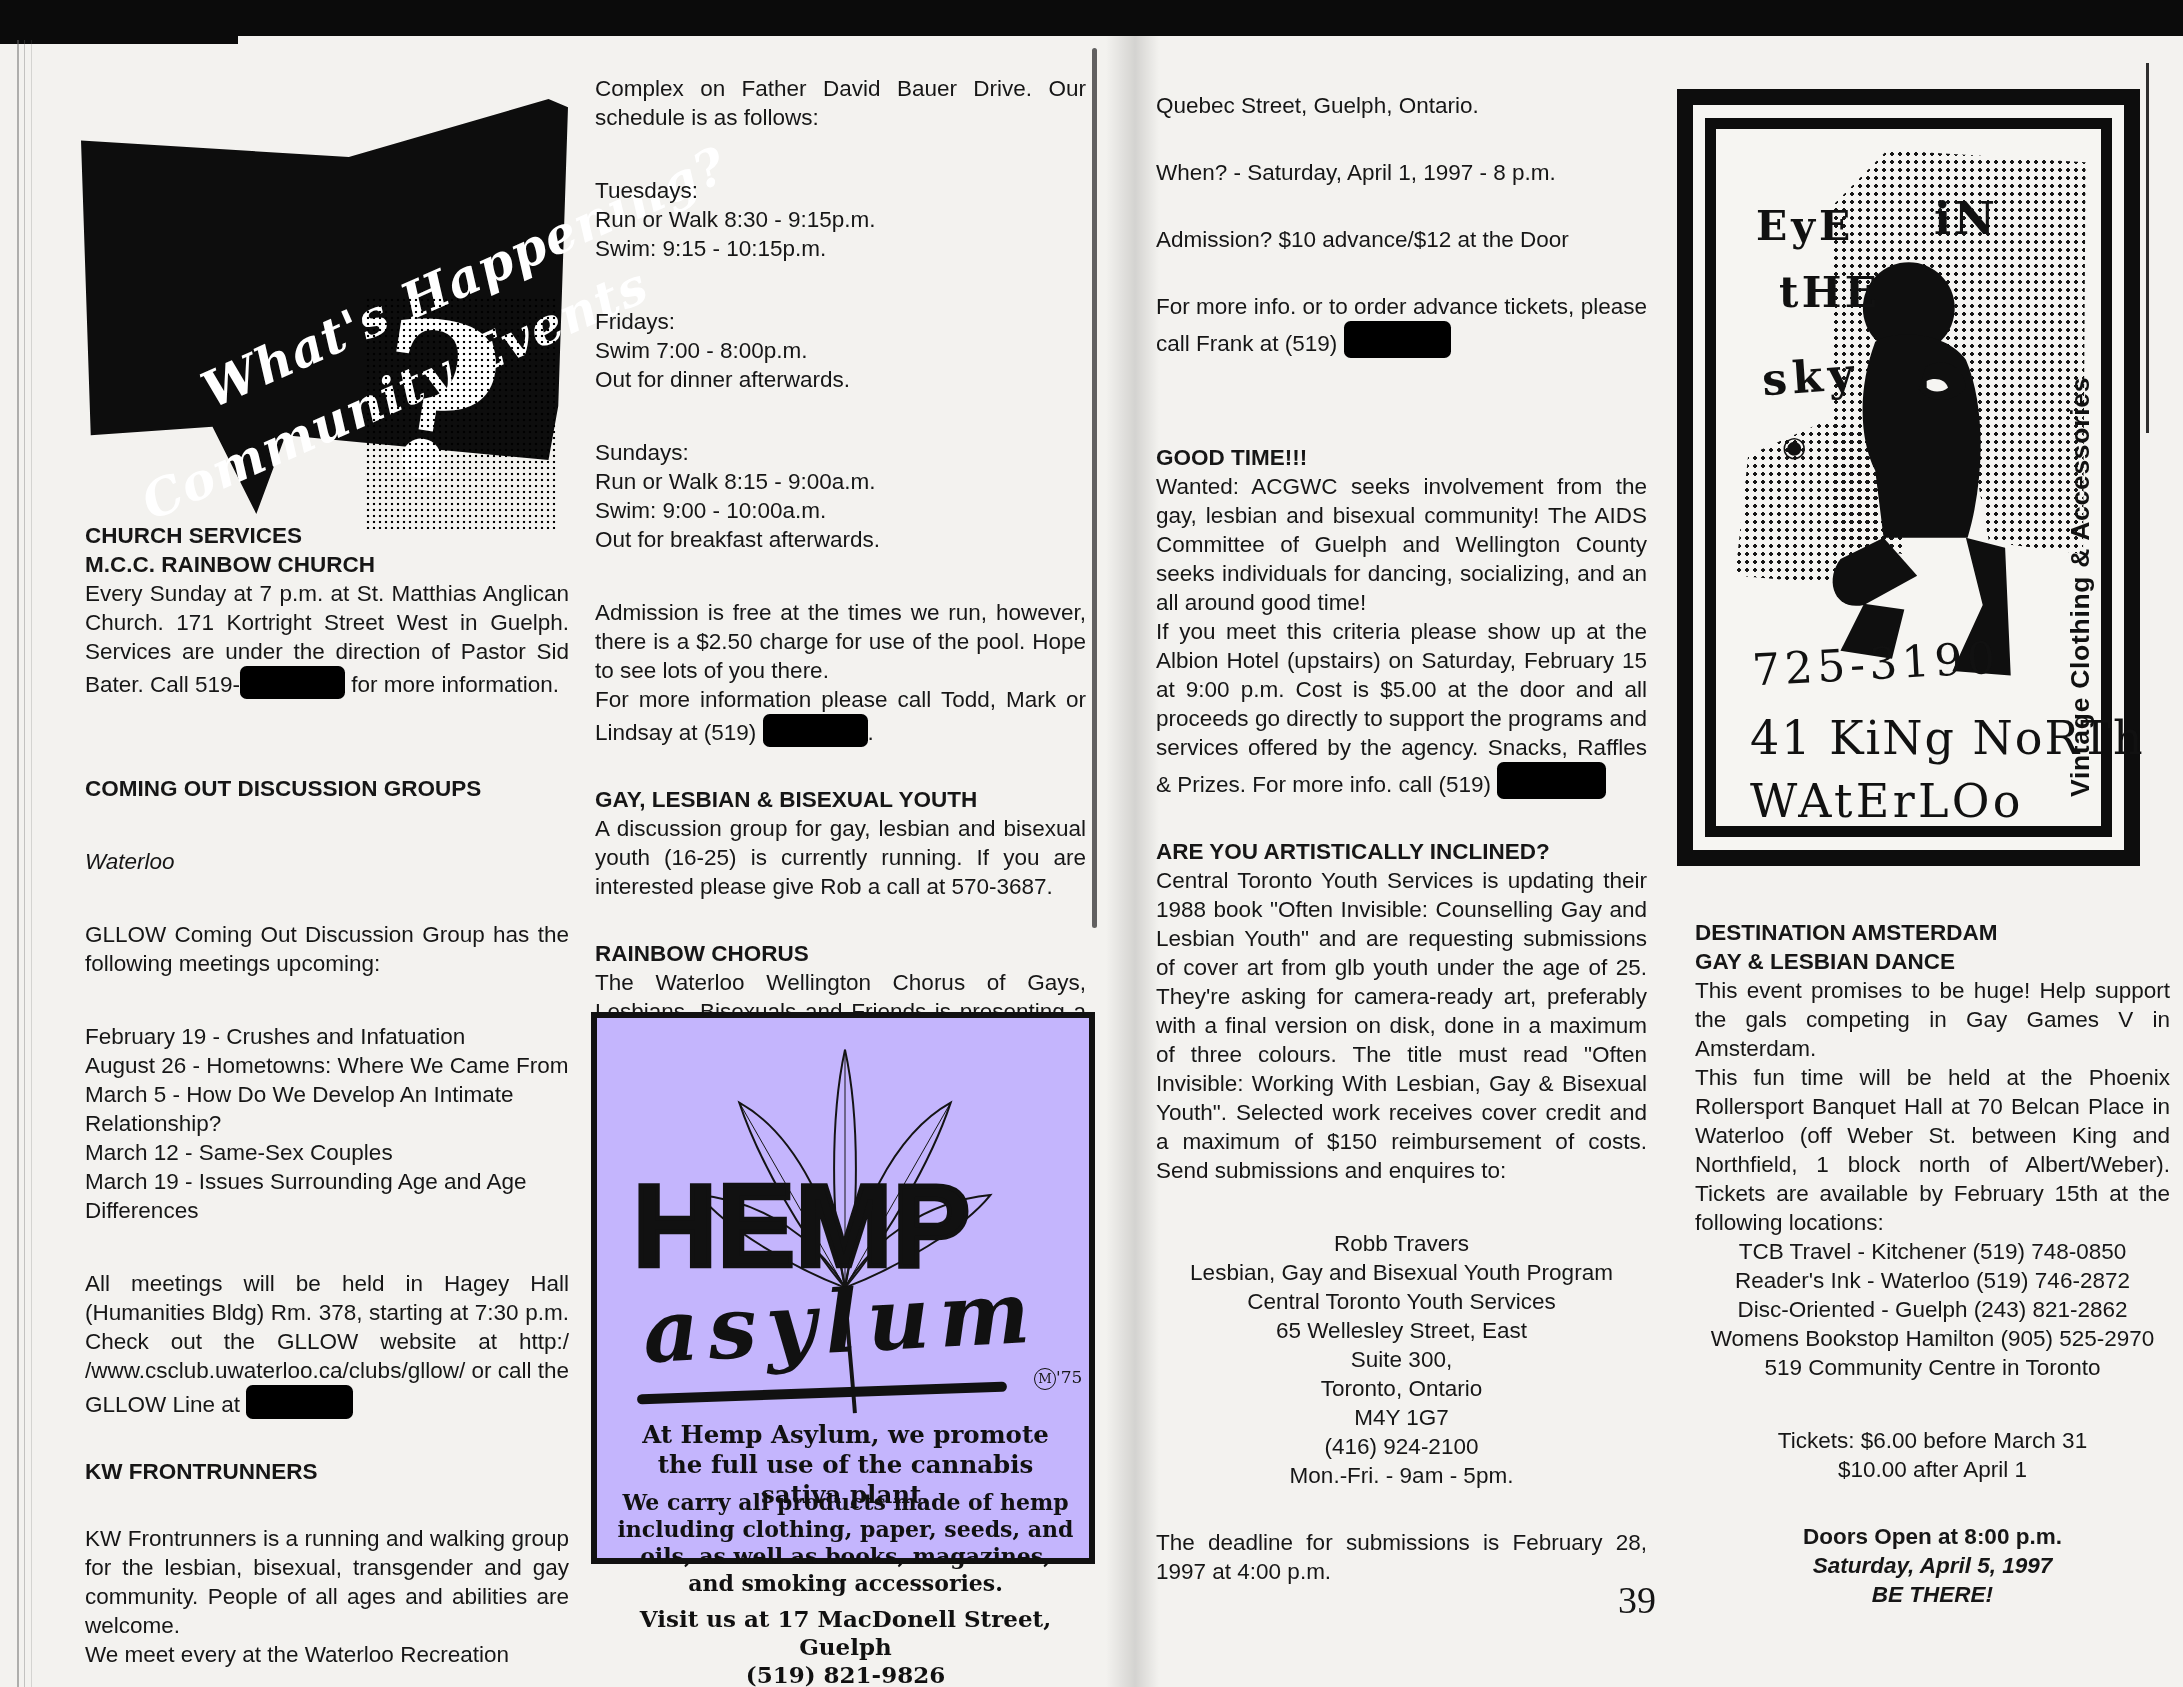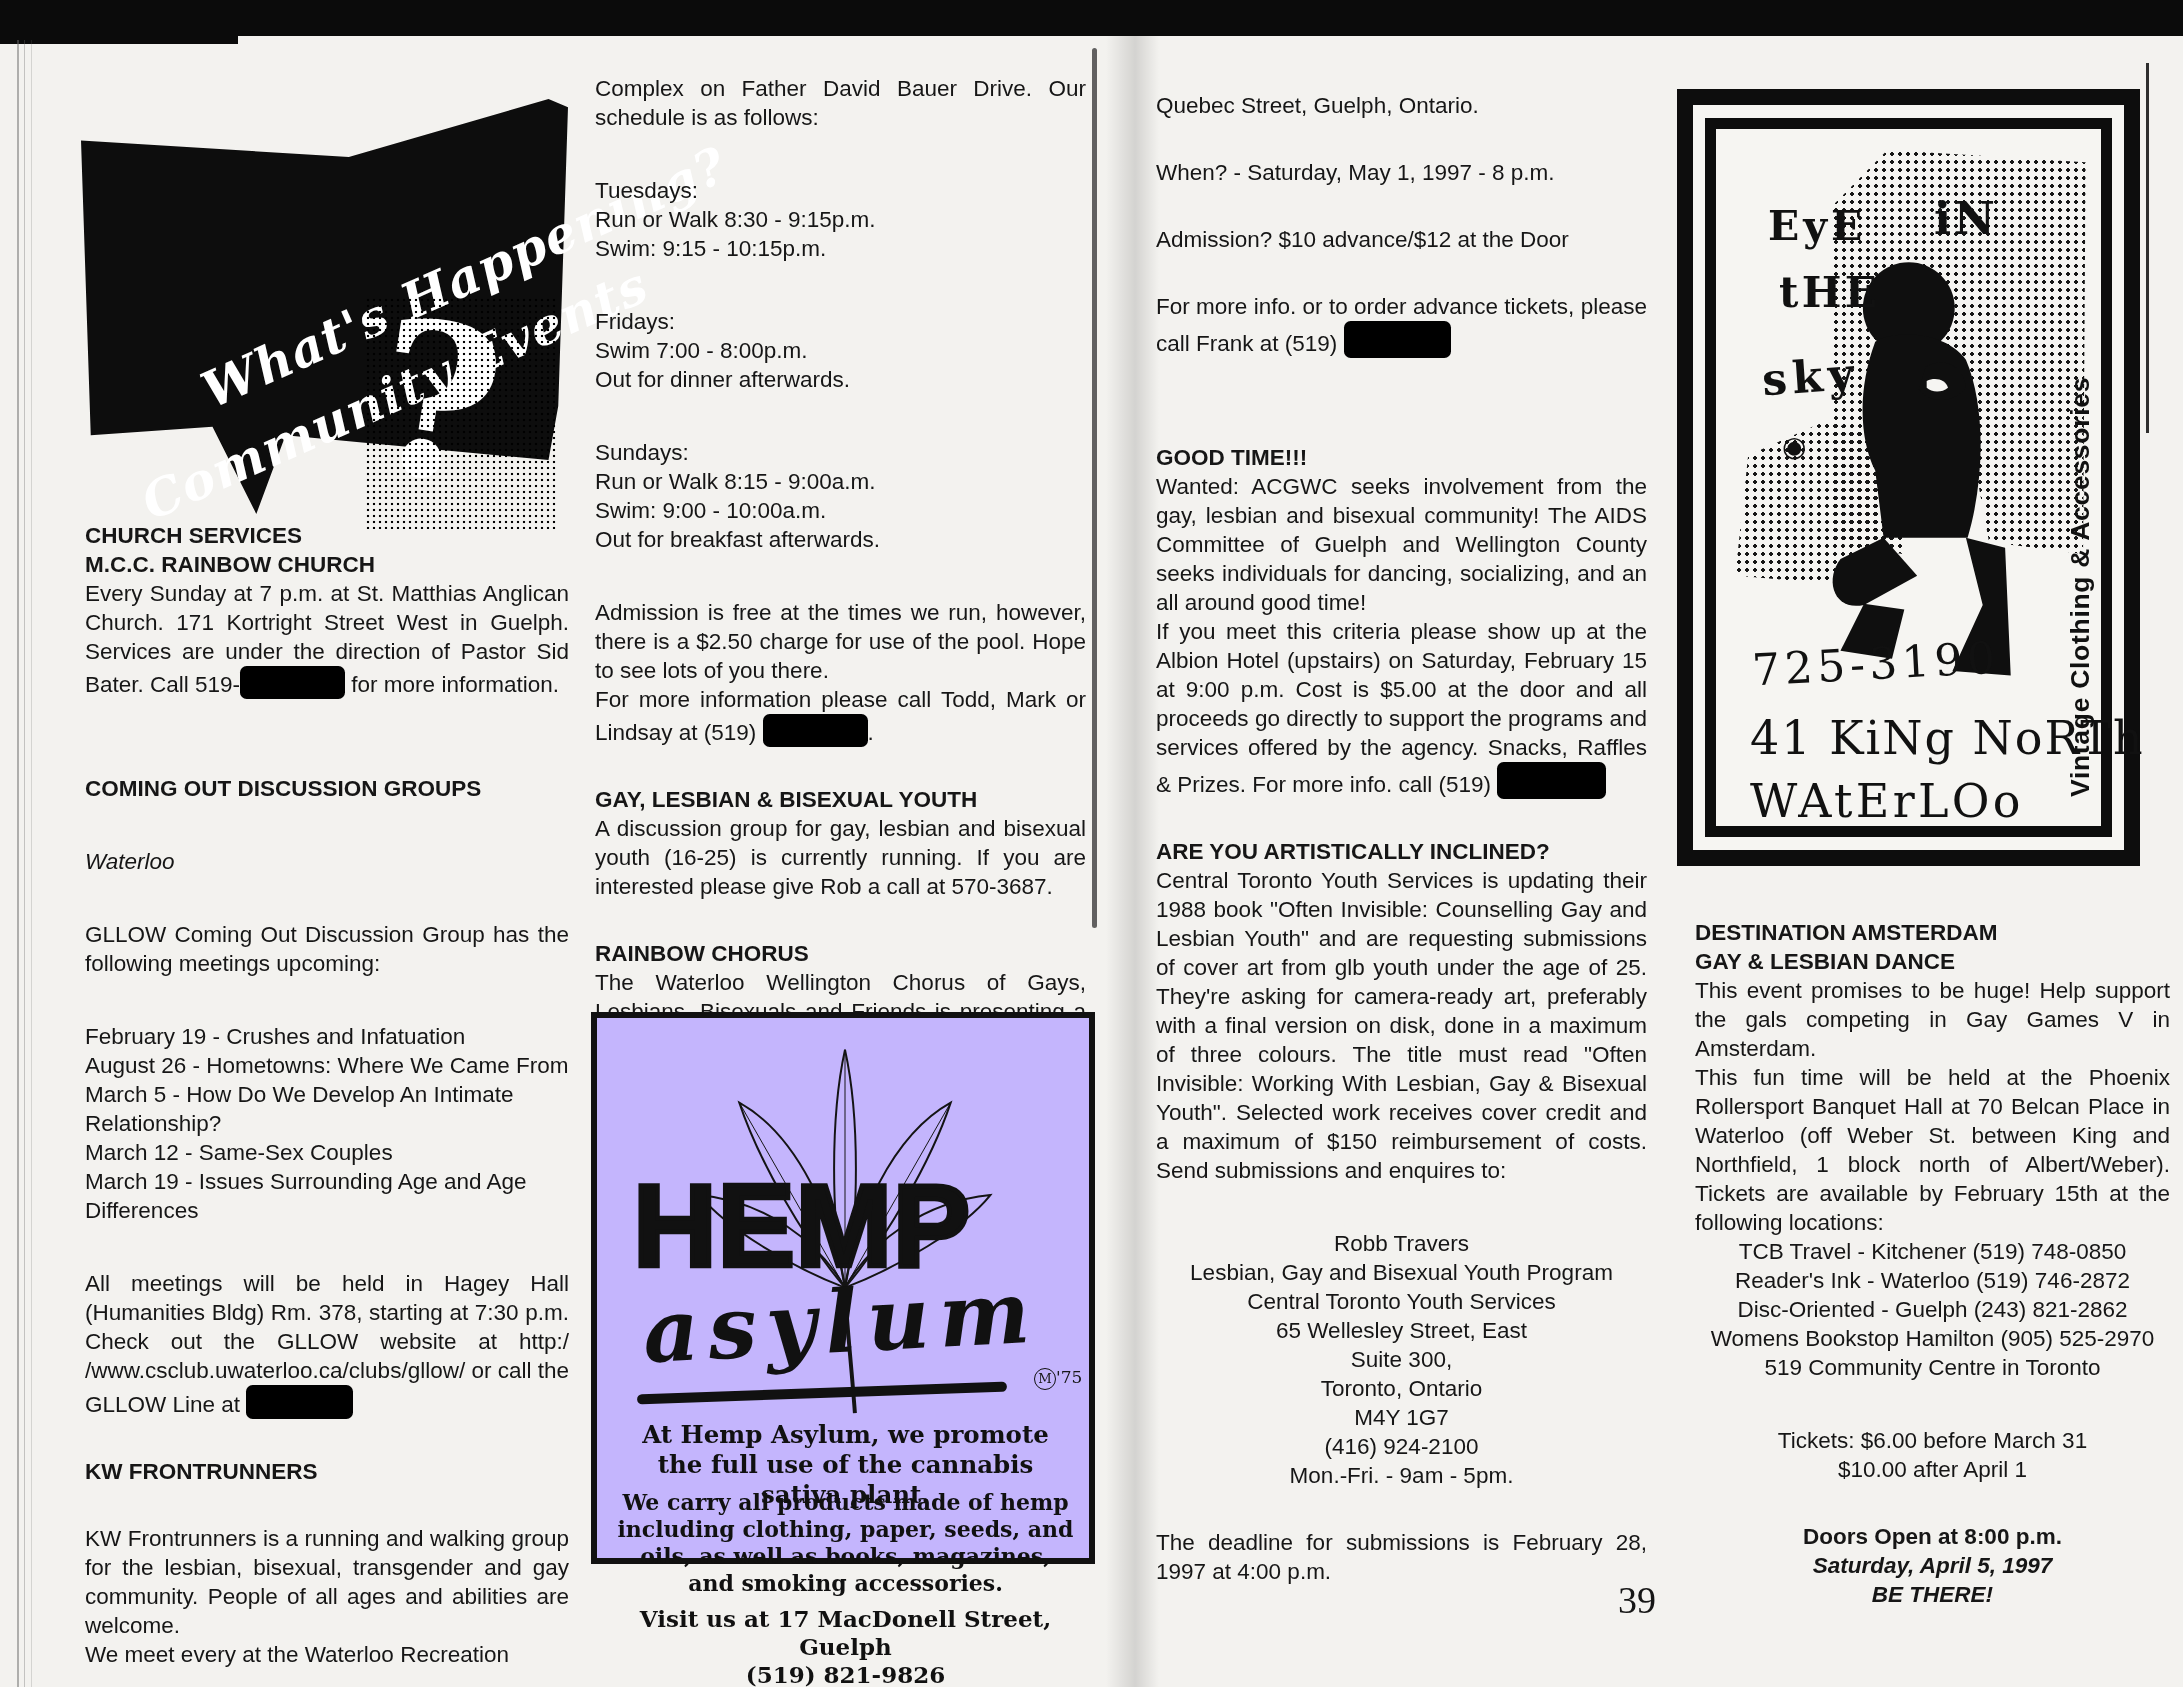"When? - Saturday, May 1," p.mt2 { text: May -> April }
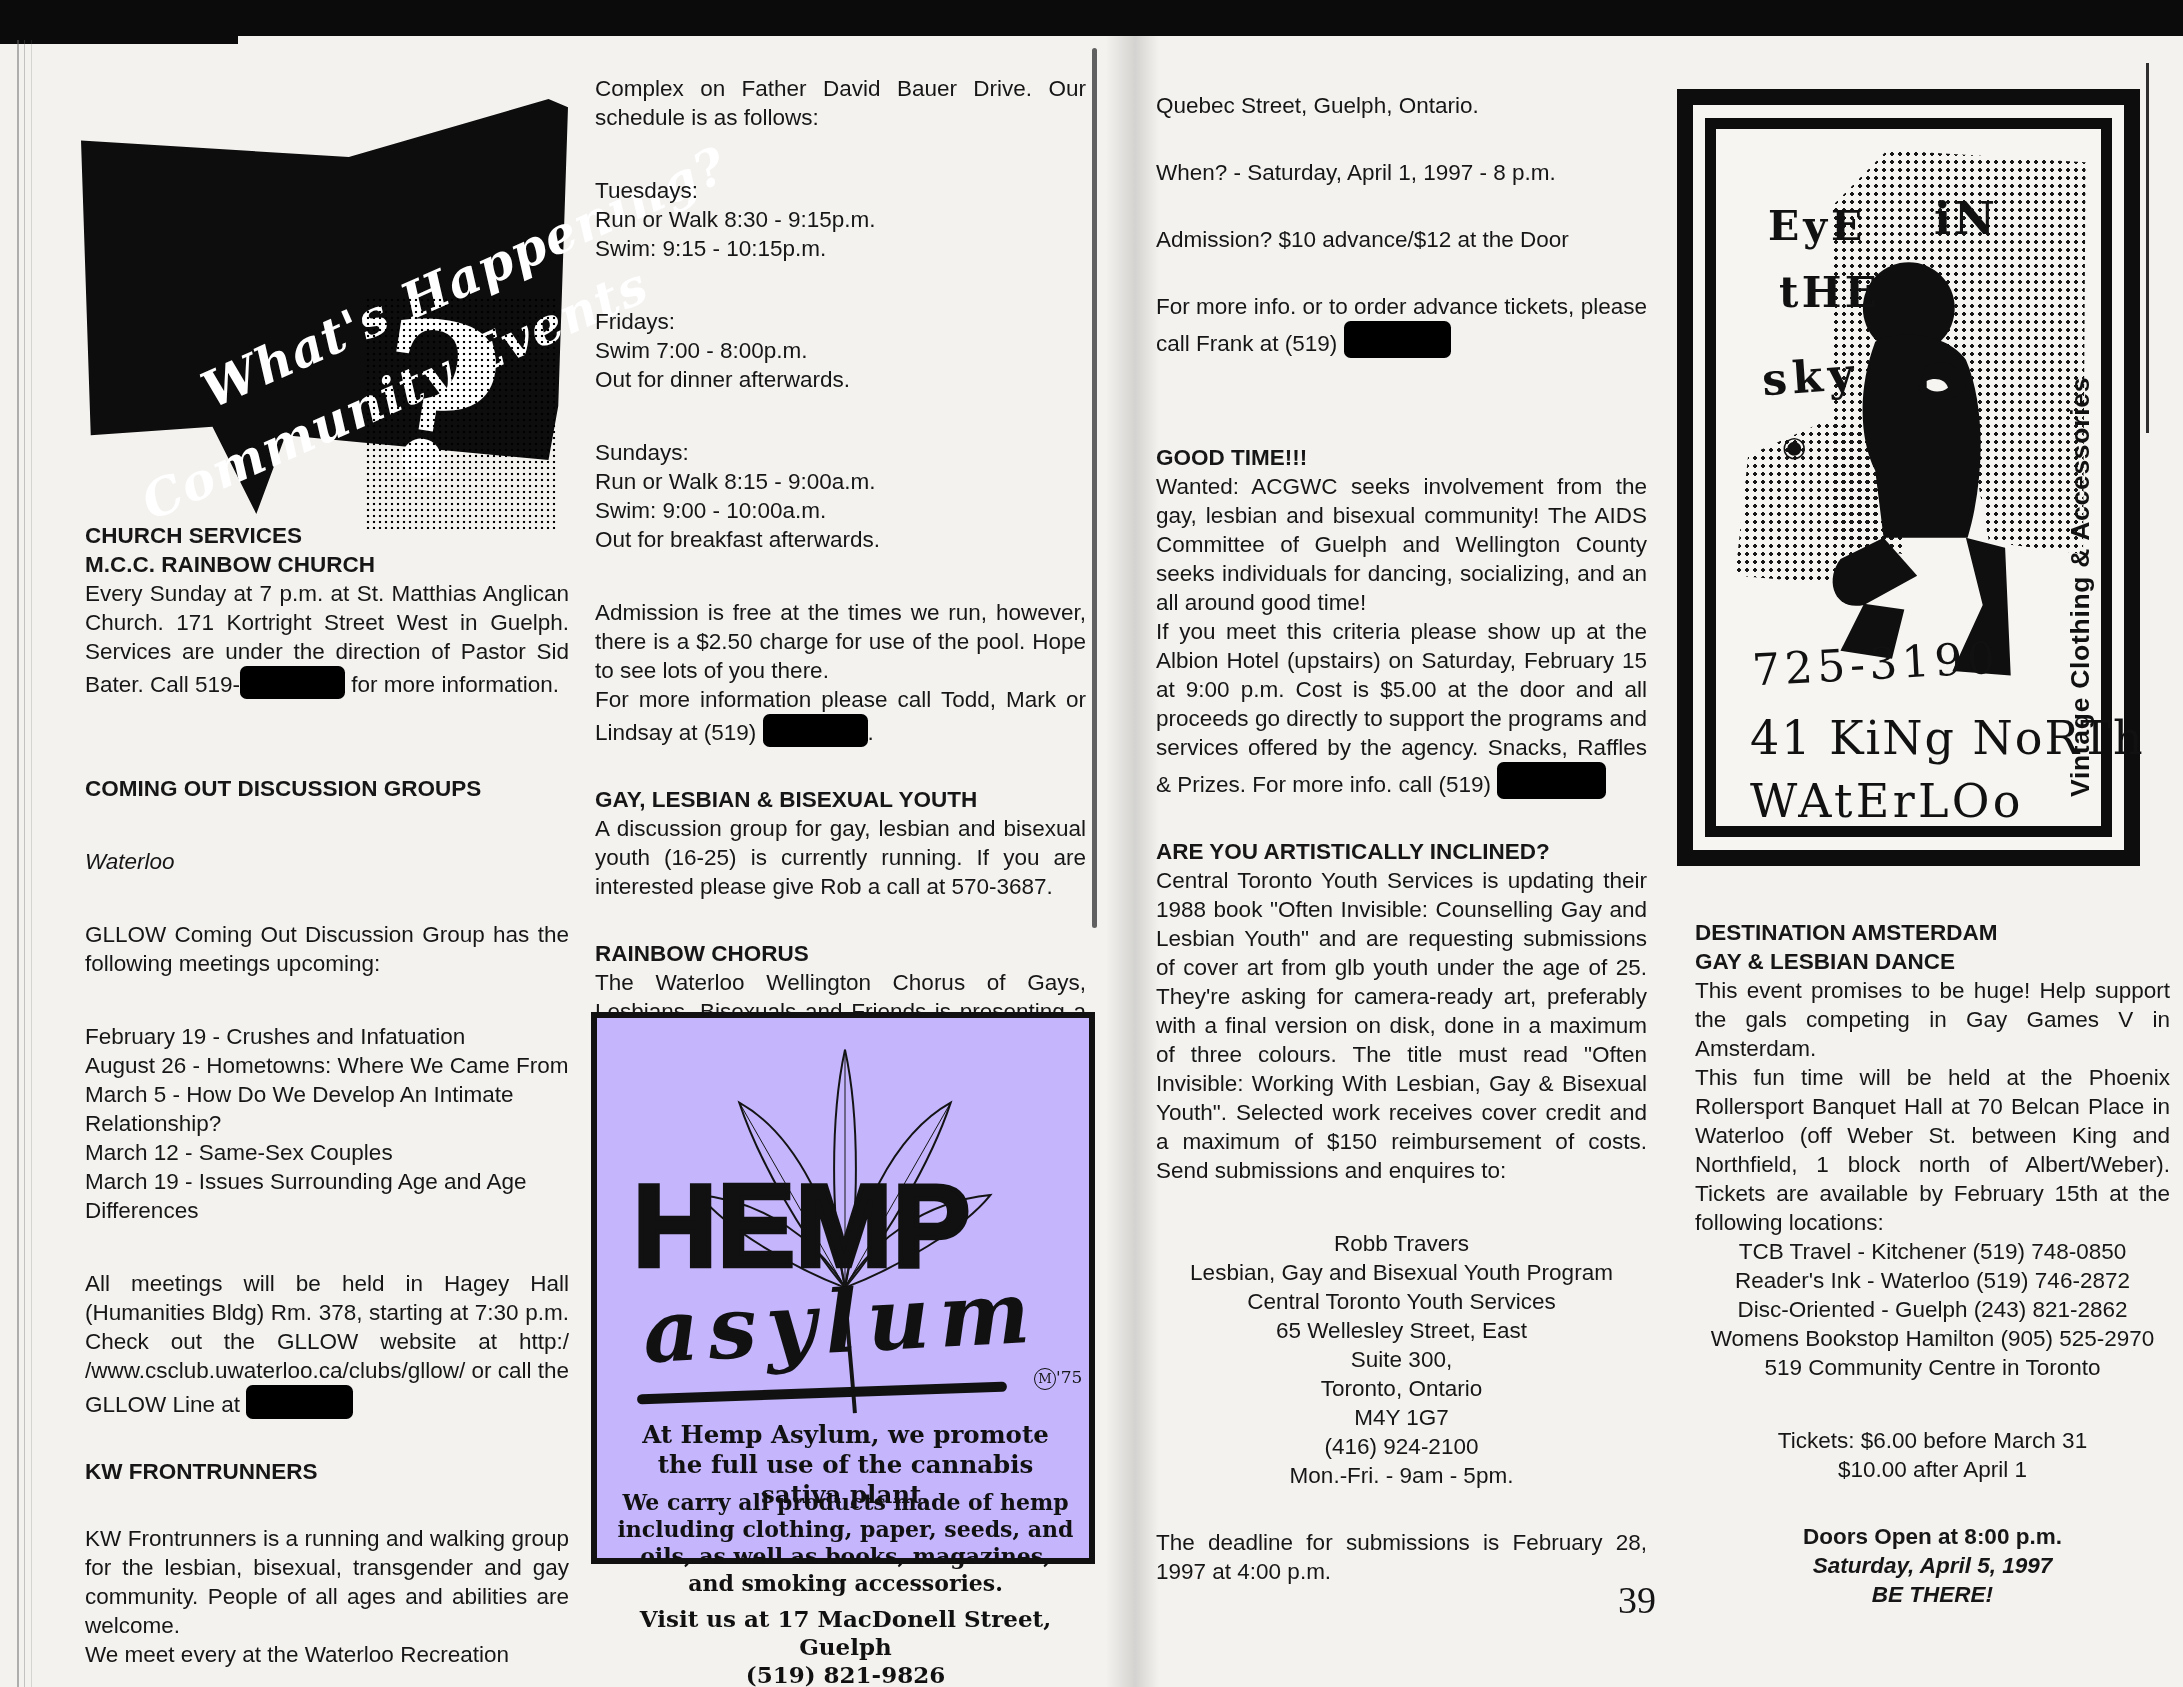"EyE" .eye-w1 { margin-left: 12px -> none }
